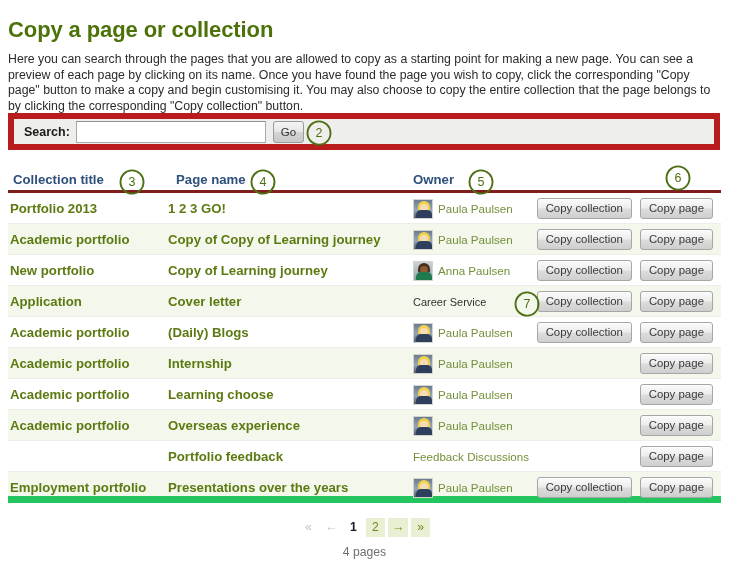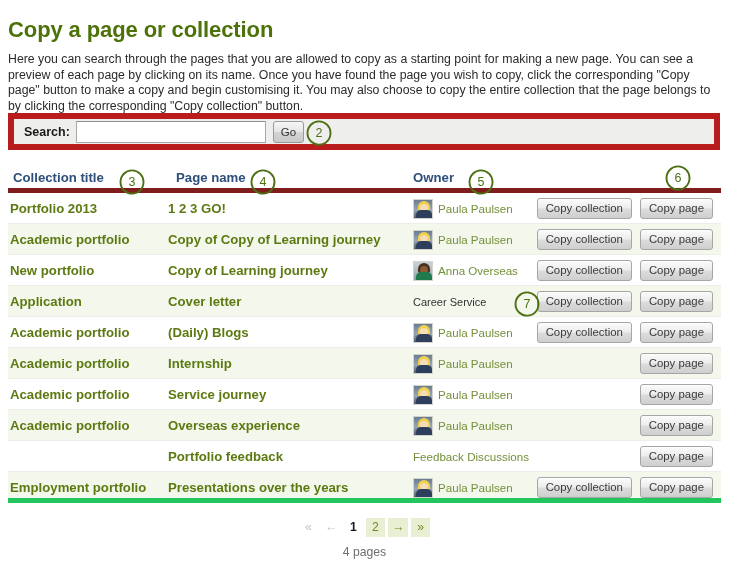"Collection title" .thead { border-bottom: 5px solid #7f1d1d -> 3px solid #7f1d1d }
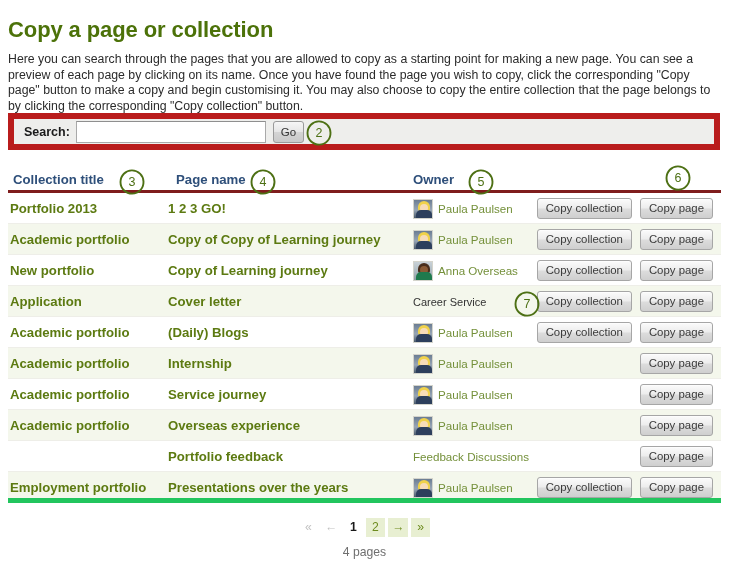"Anna Overseas" a.owner-name { text: Overseas -> Paulsen }
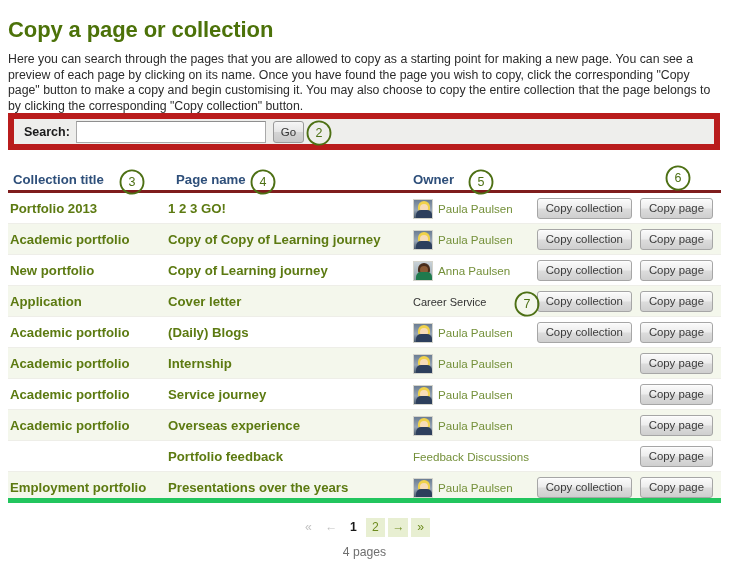"Service journey" a.link-bold { text: Service journey -> Learning choose }
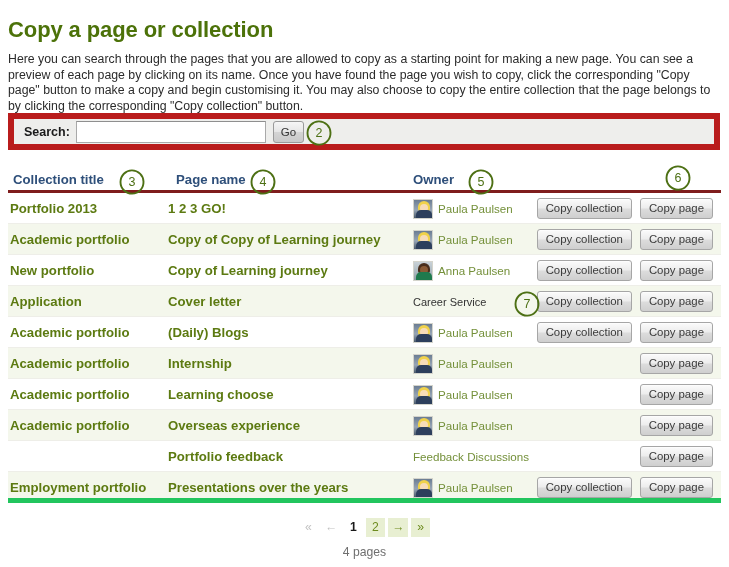"Employment portfolio" .row:last-child { border-bottom: 5px solid #22c55e -> 7px solid #22c55e }
